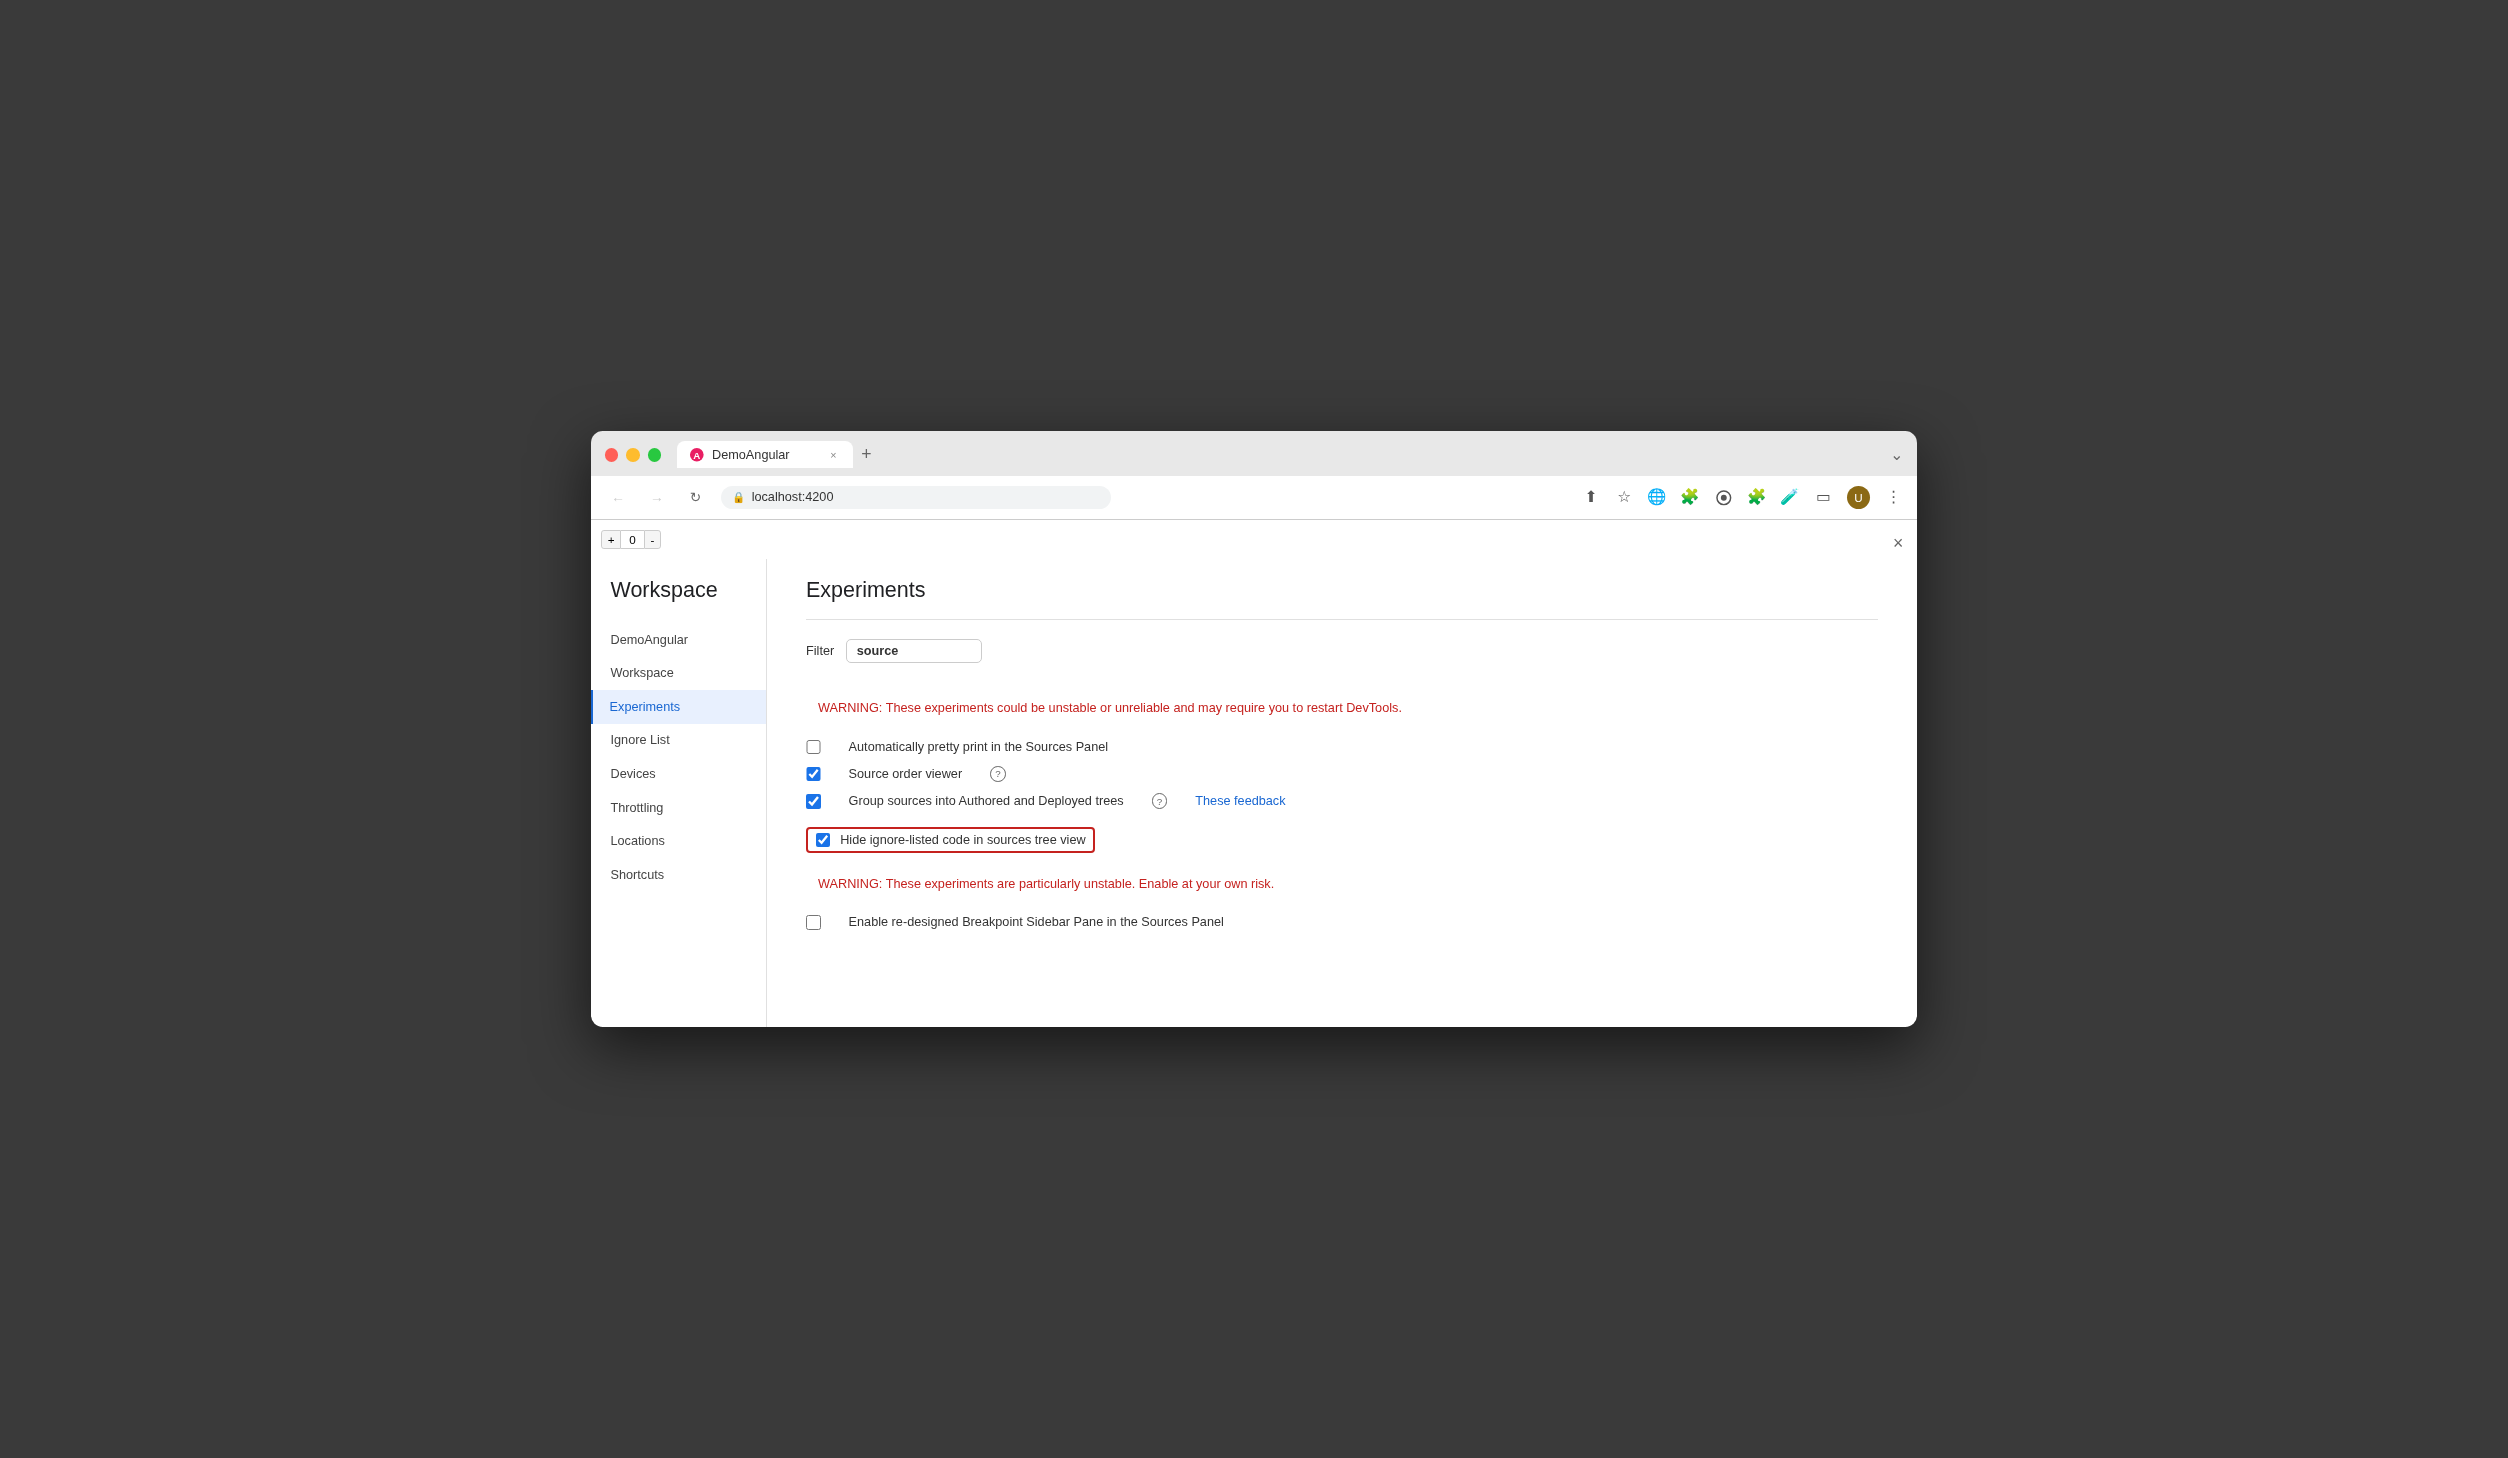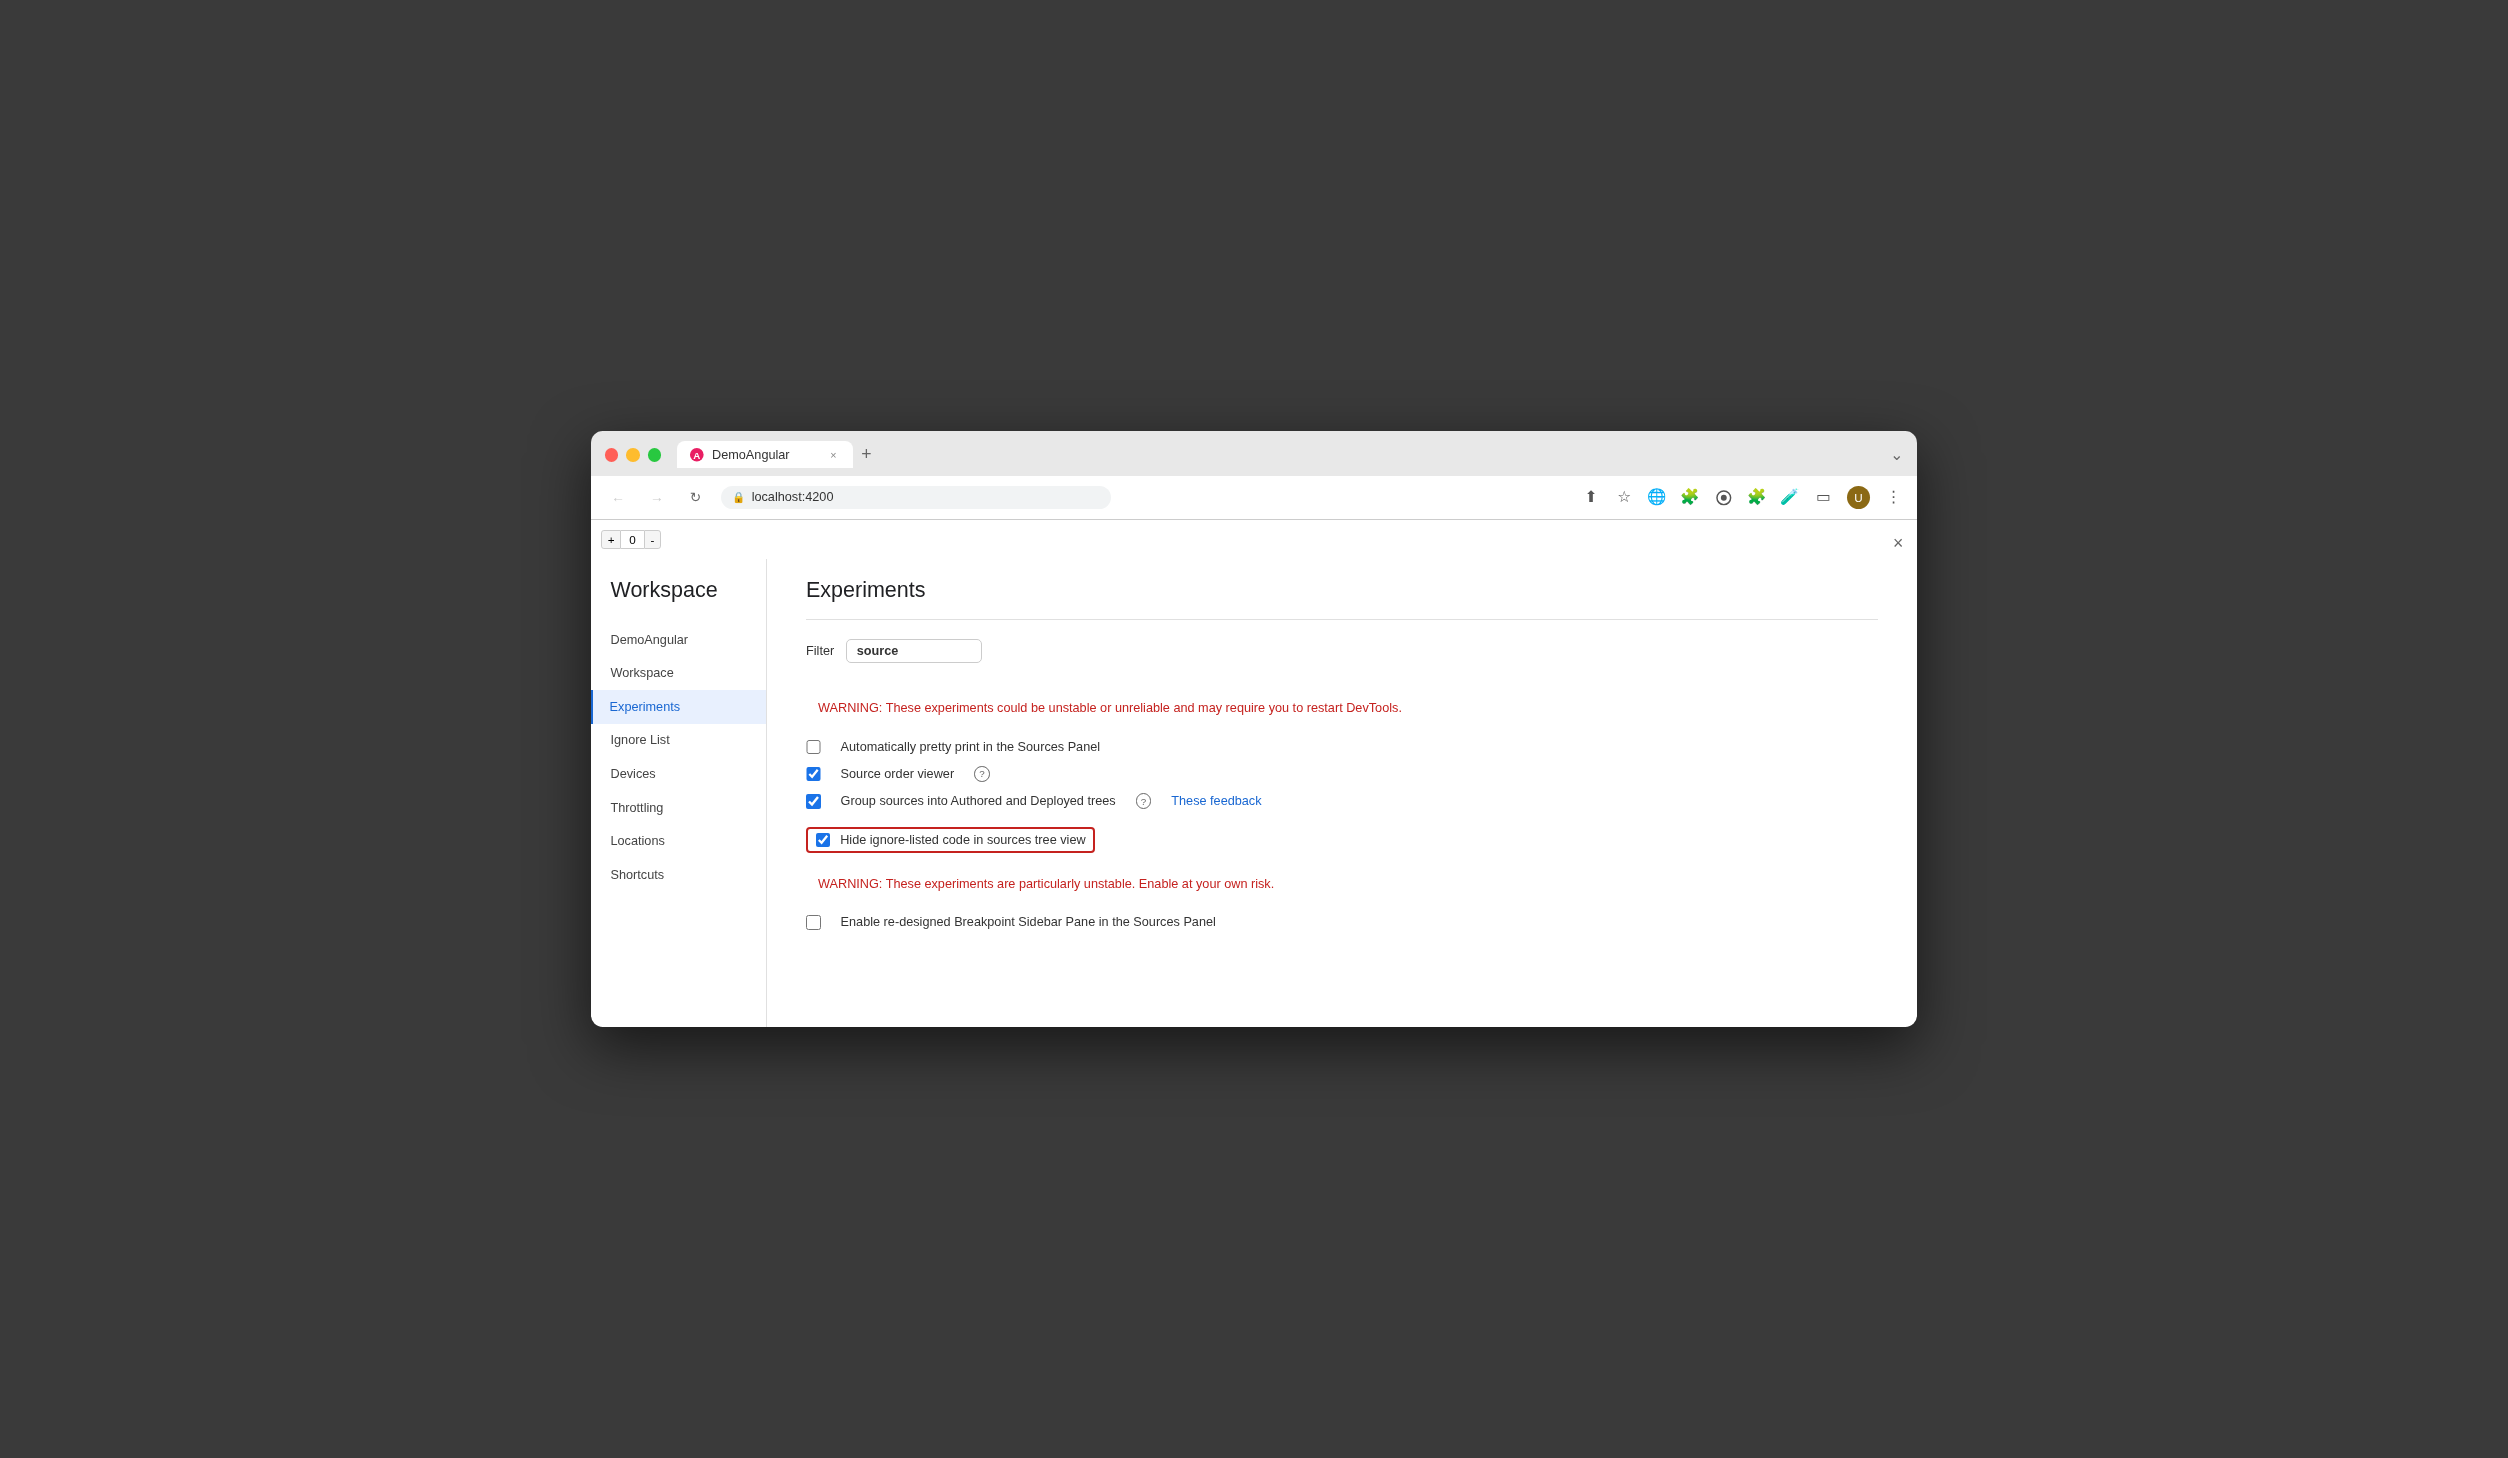"Automatically pretty print in the" .experiment-item { gap: 20px -> 28px }
